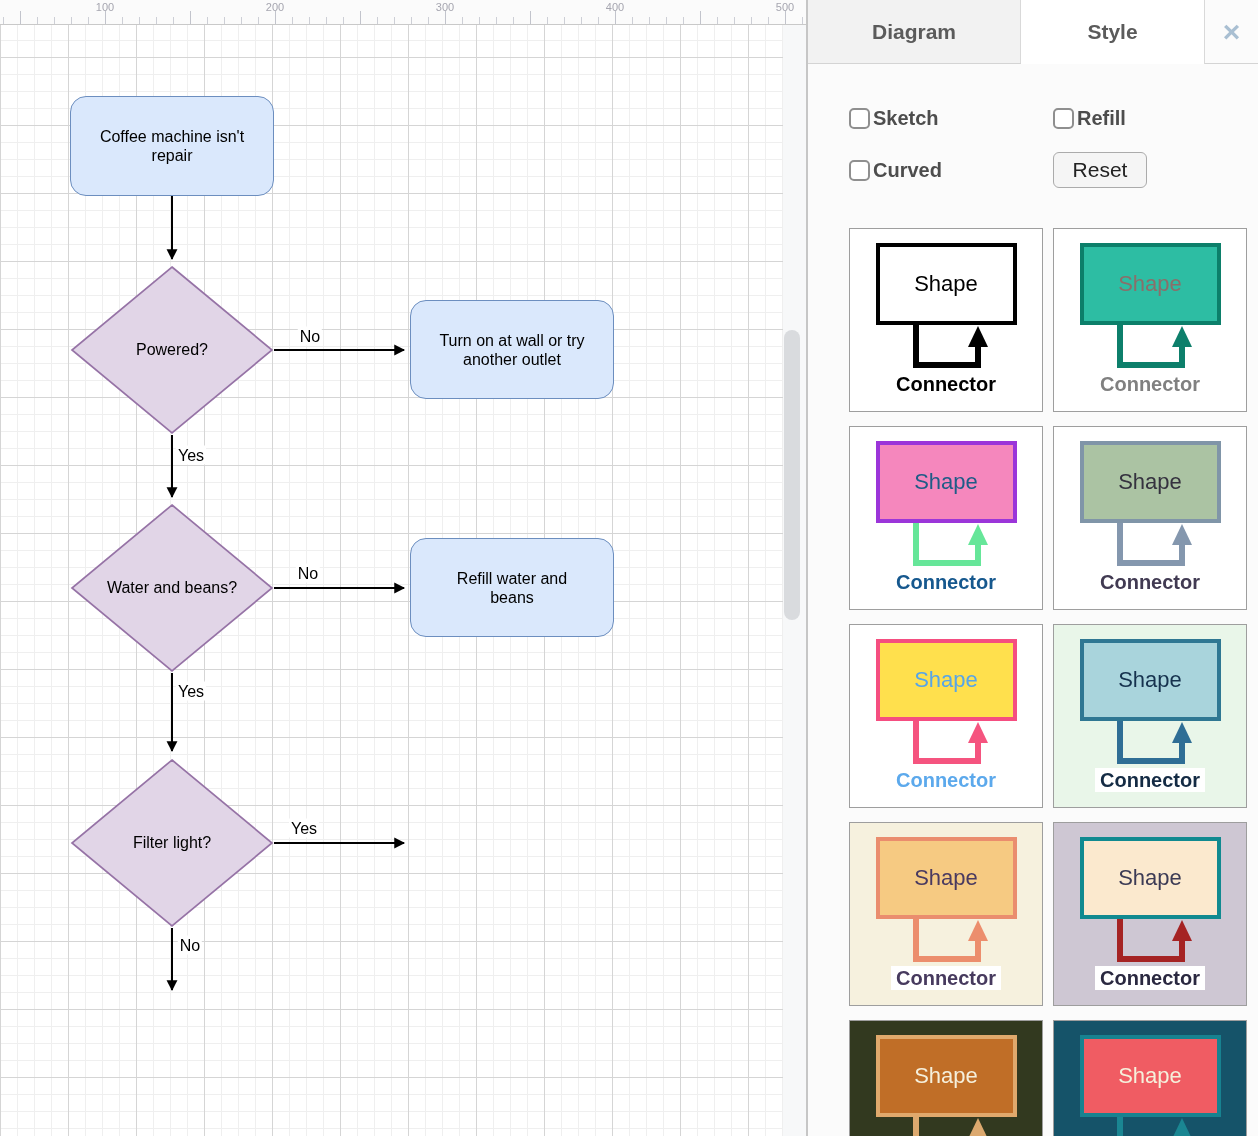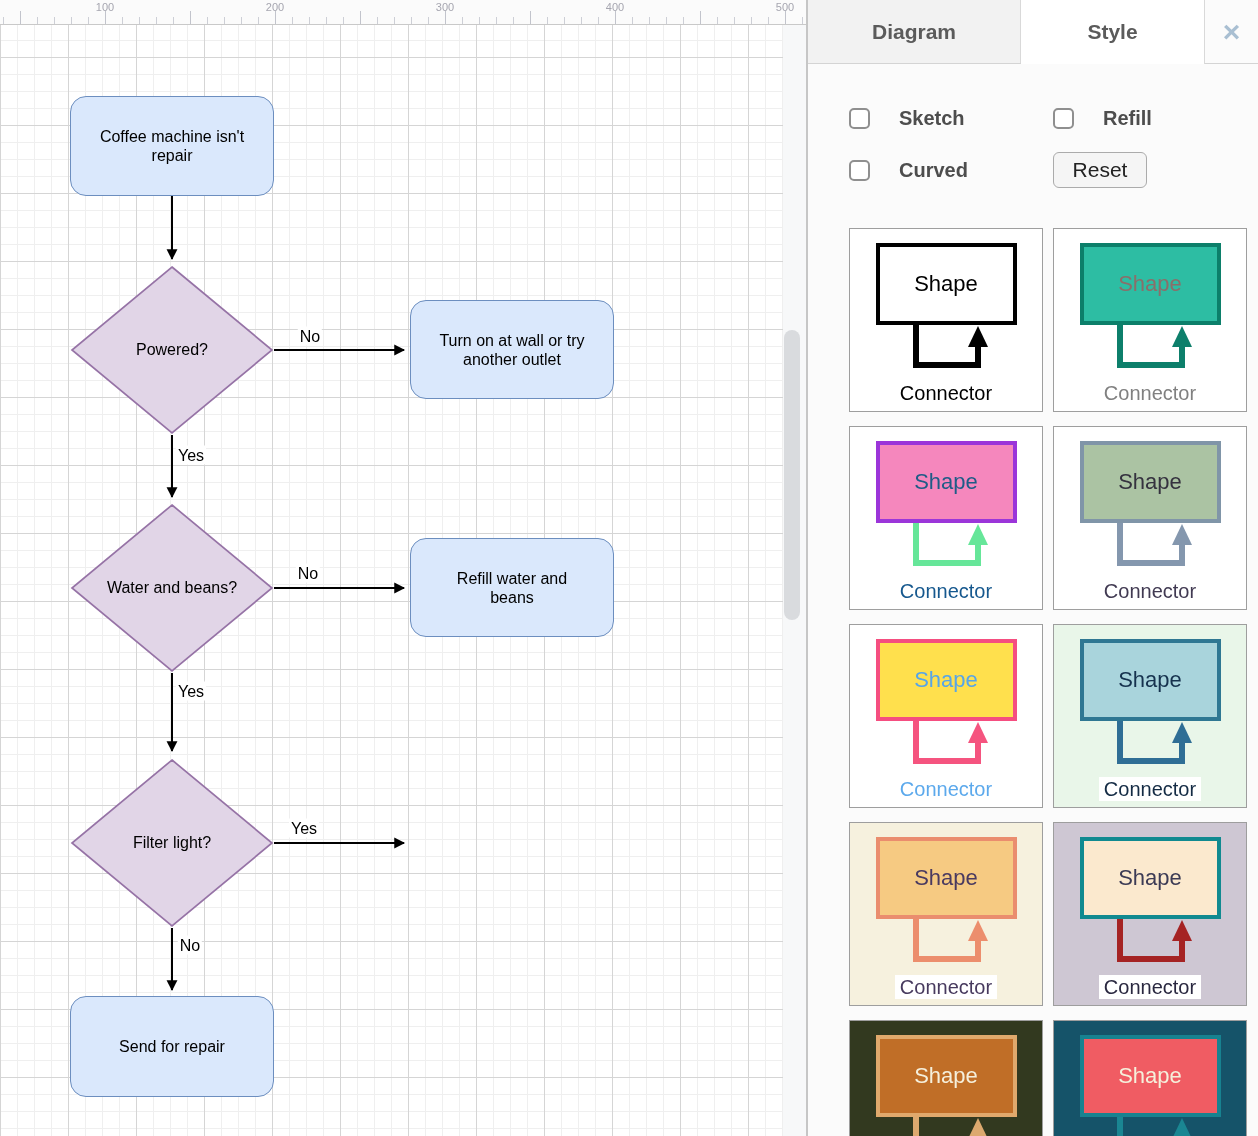"Sketch" .opt { gap: 29px -> 3px }
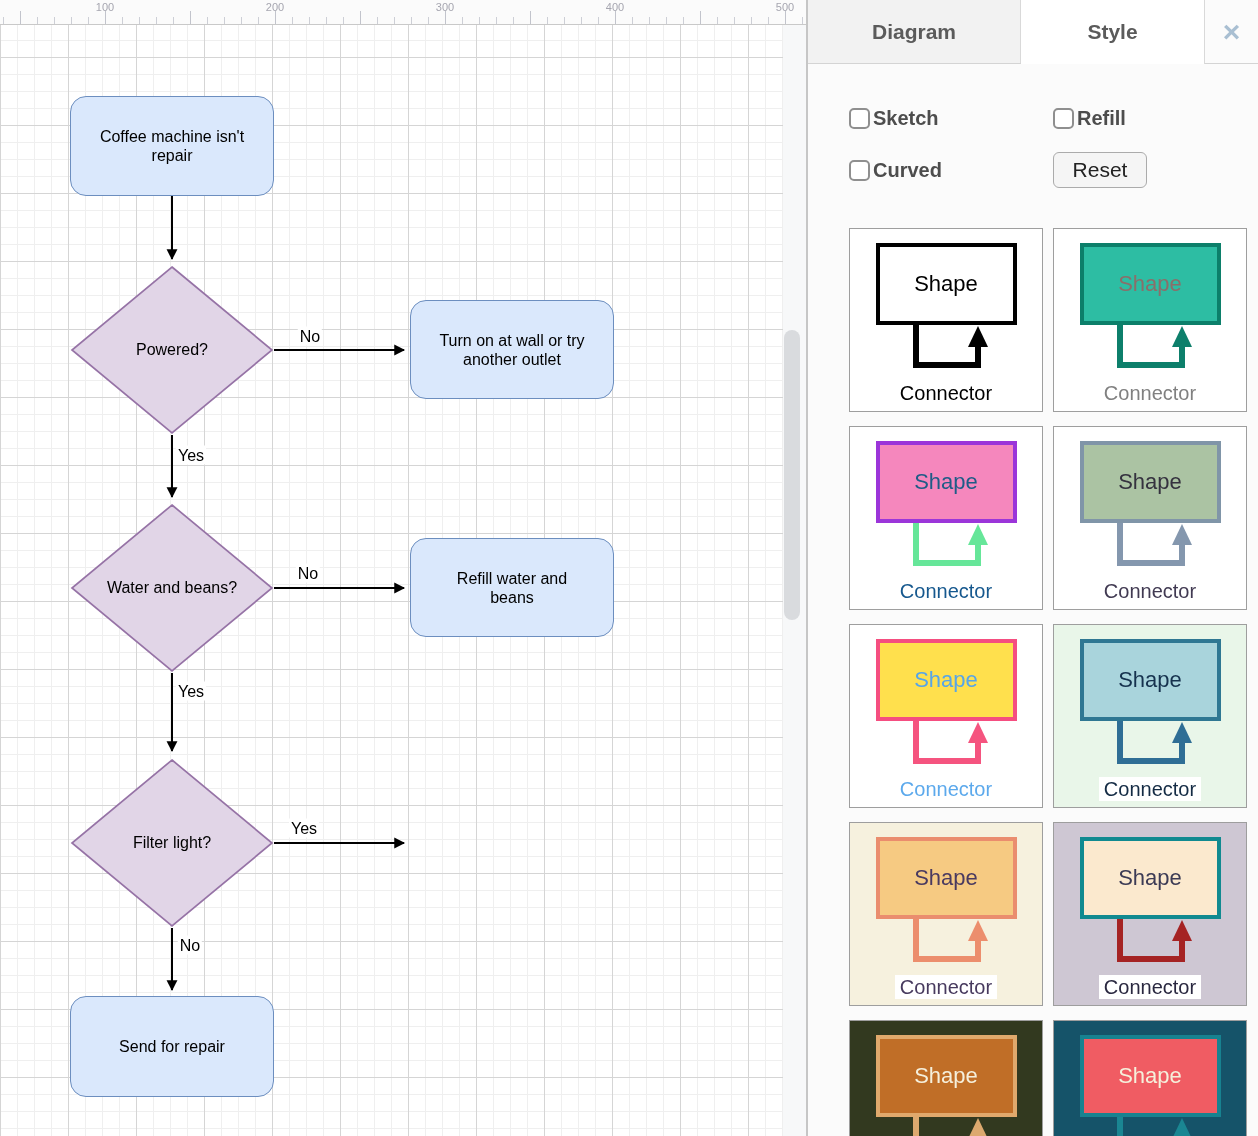"Connector" .sw-conn-label { font-weight: none -> bold; margin-top: 12px -> 3px }
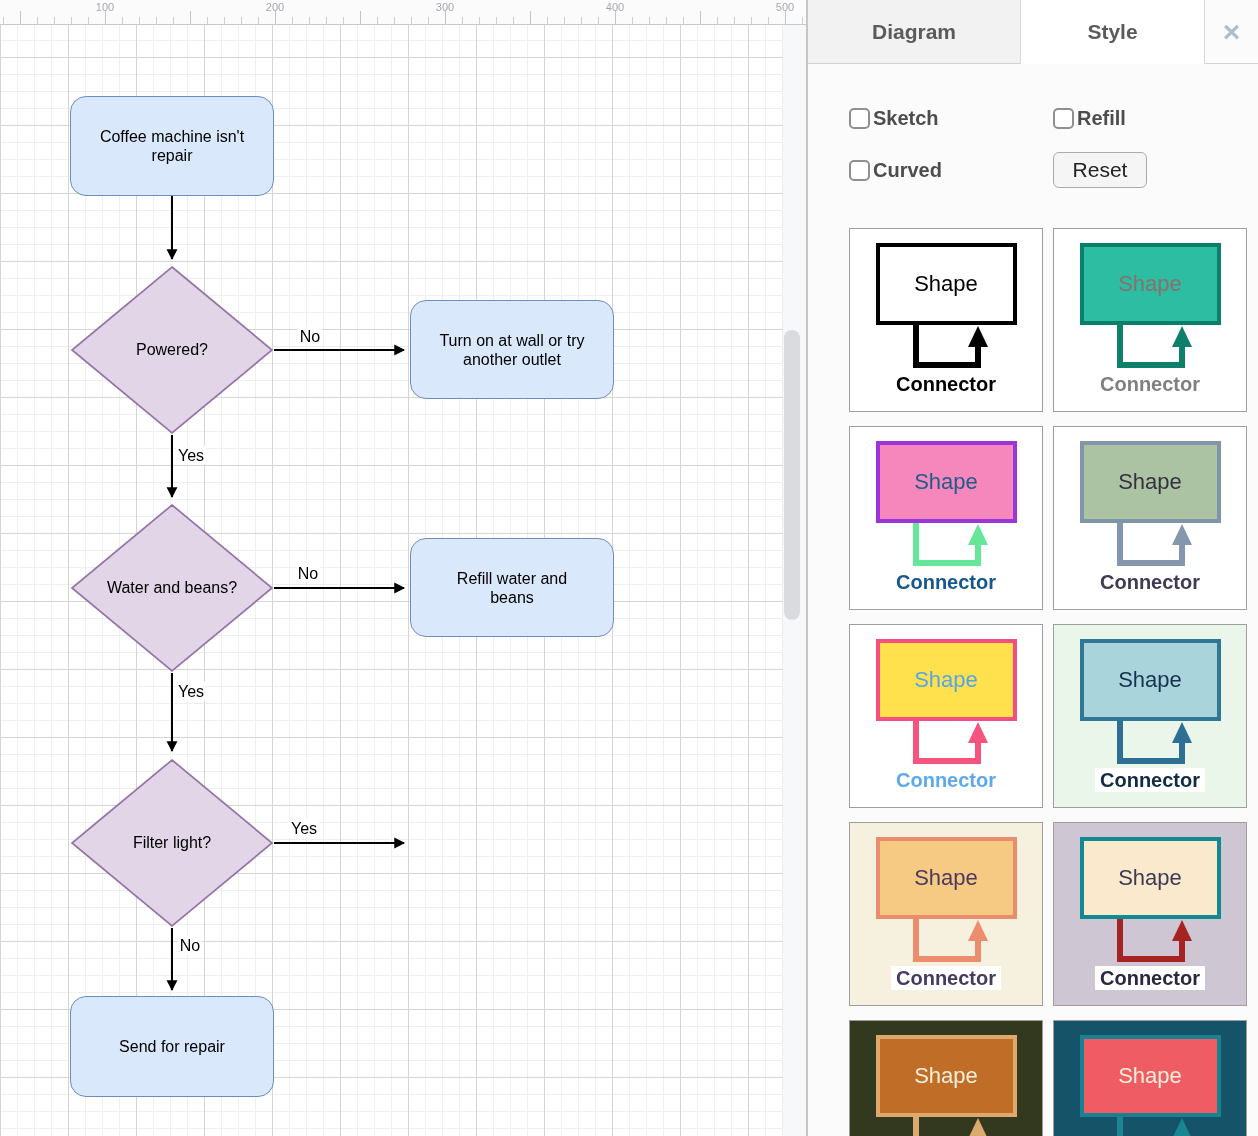"Send for repair" div.node { html: <div>Send for repair</div> -> none }
